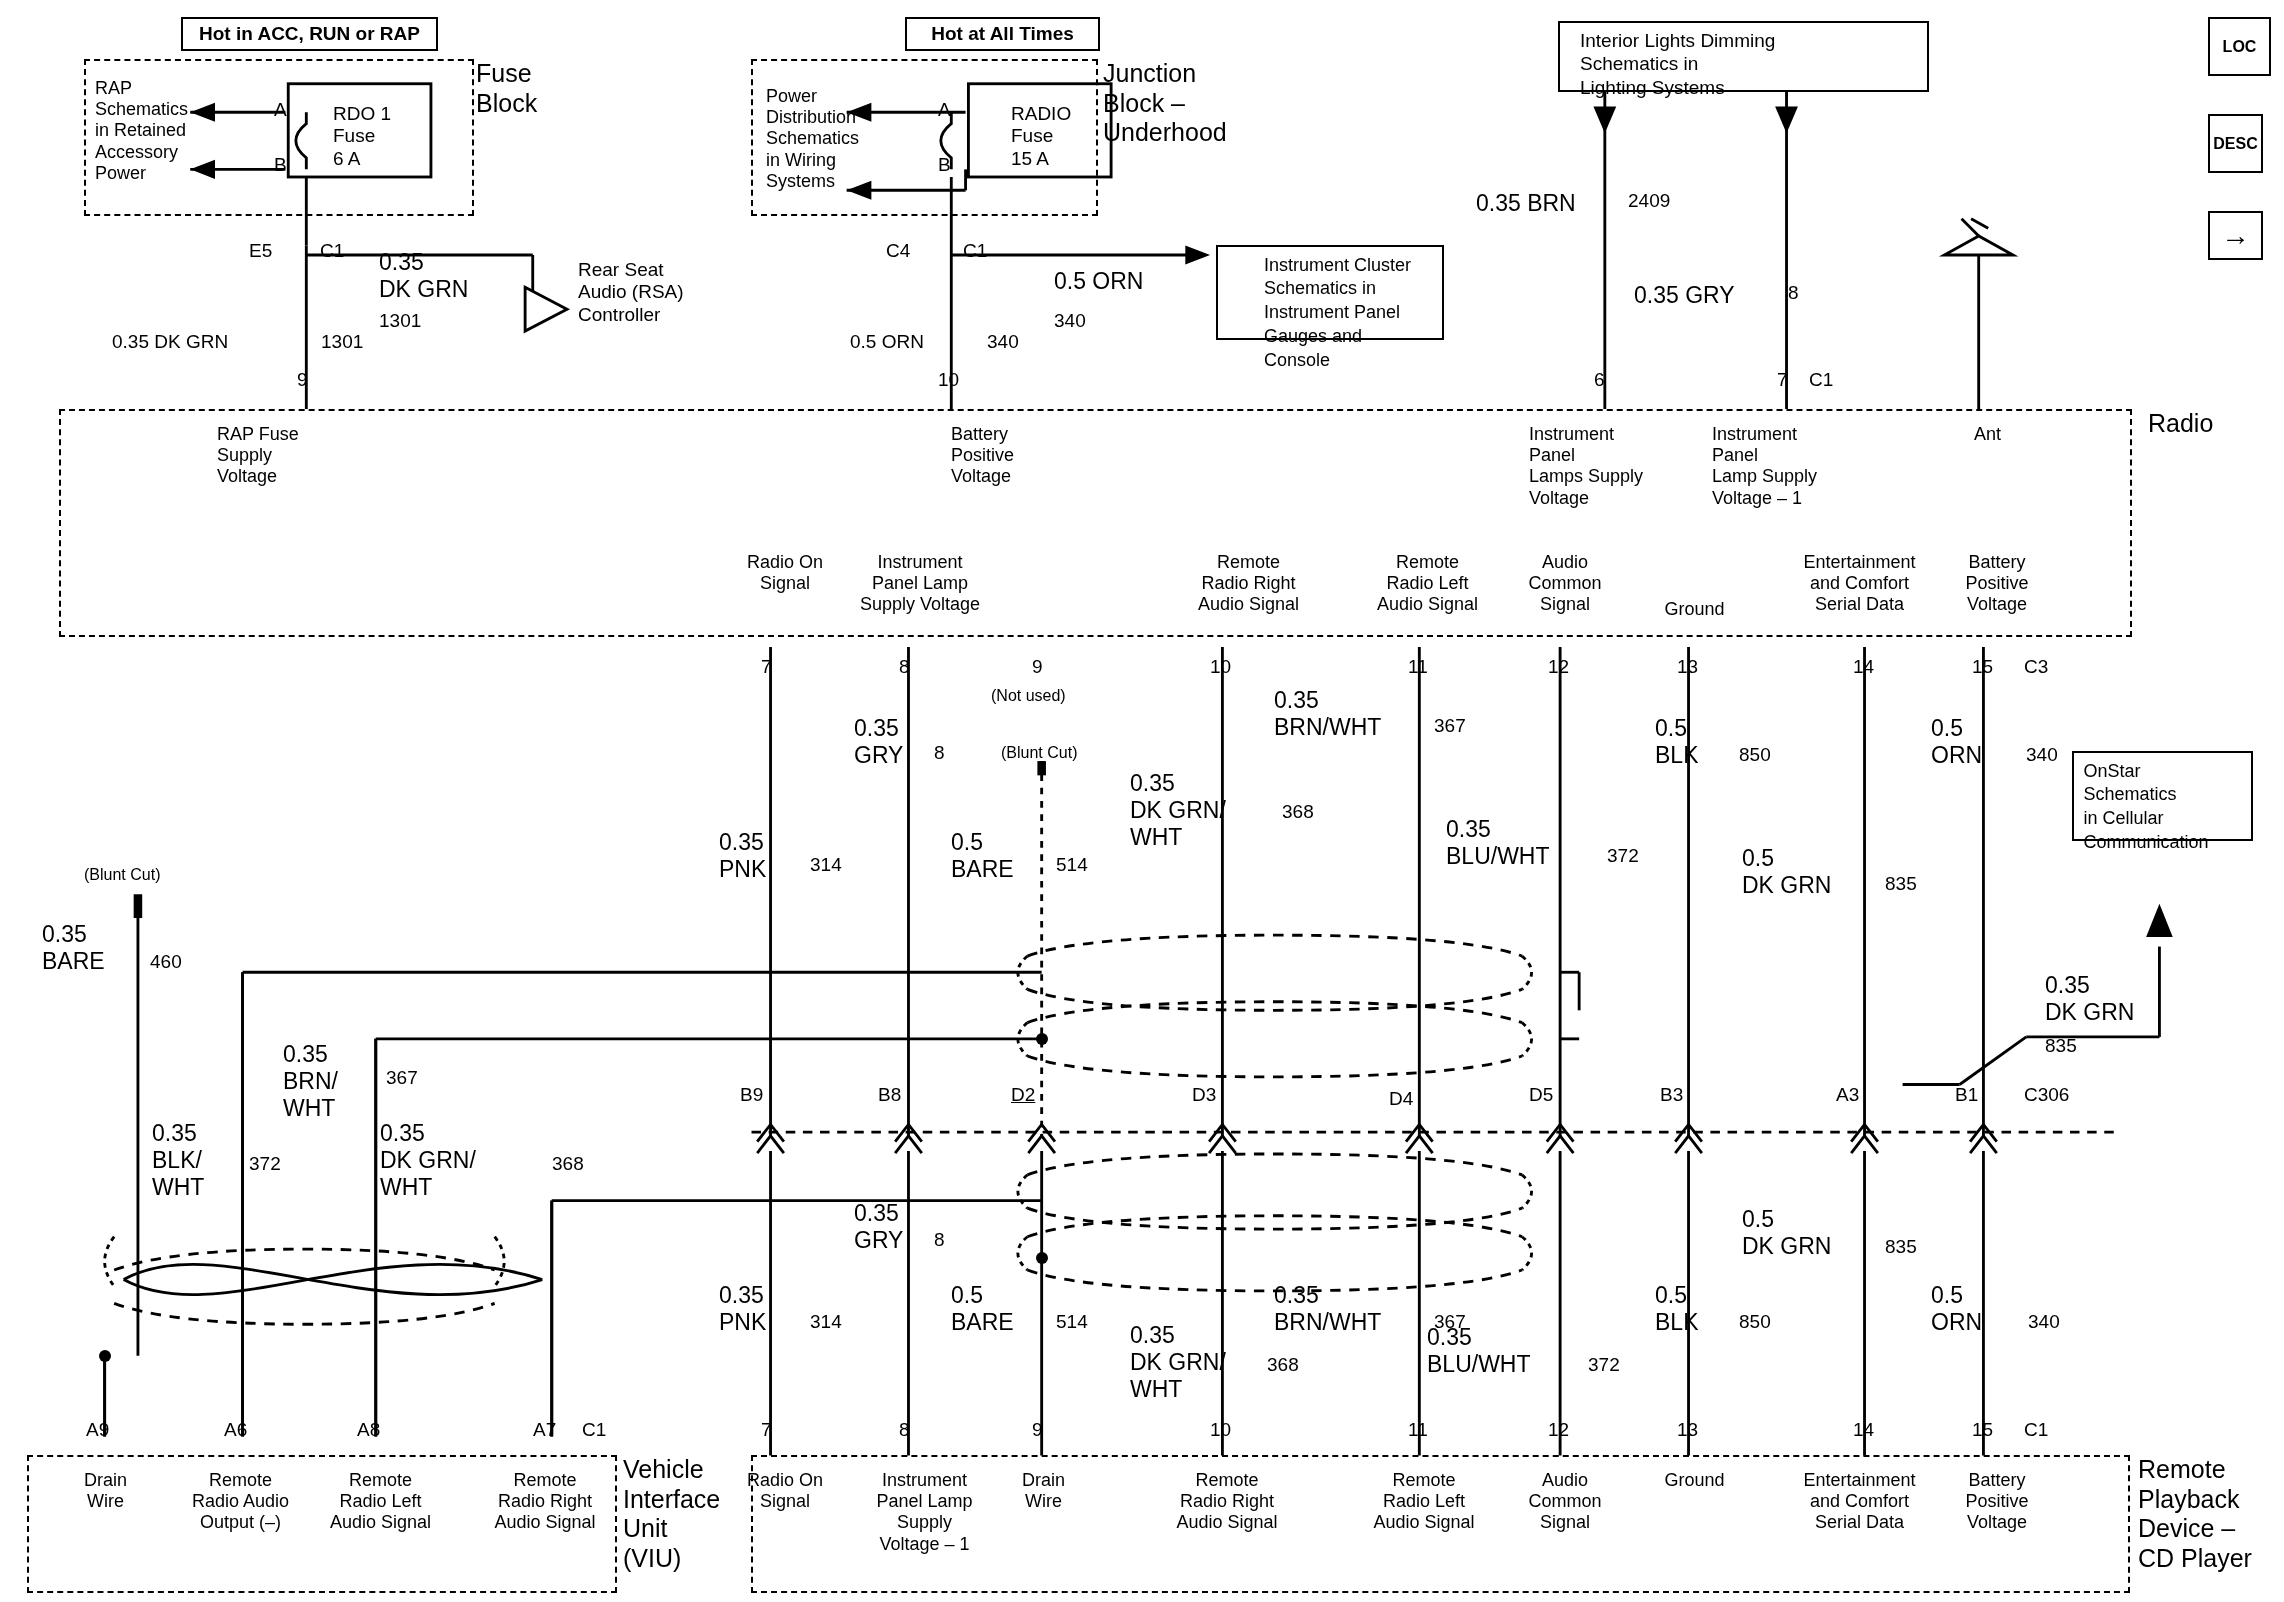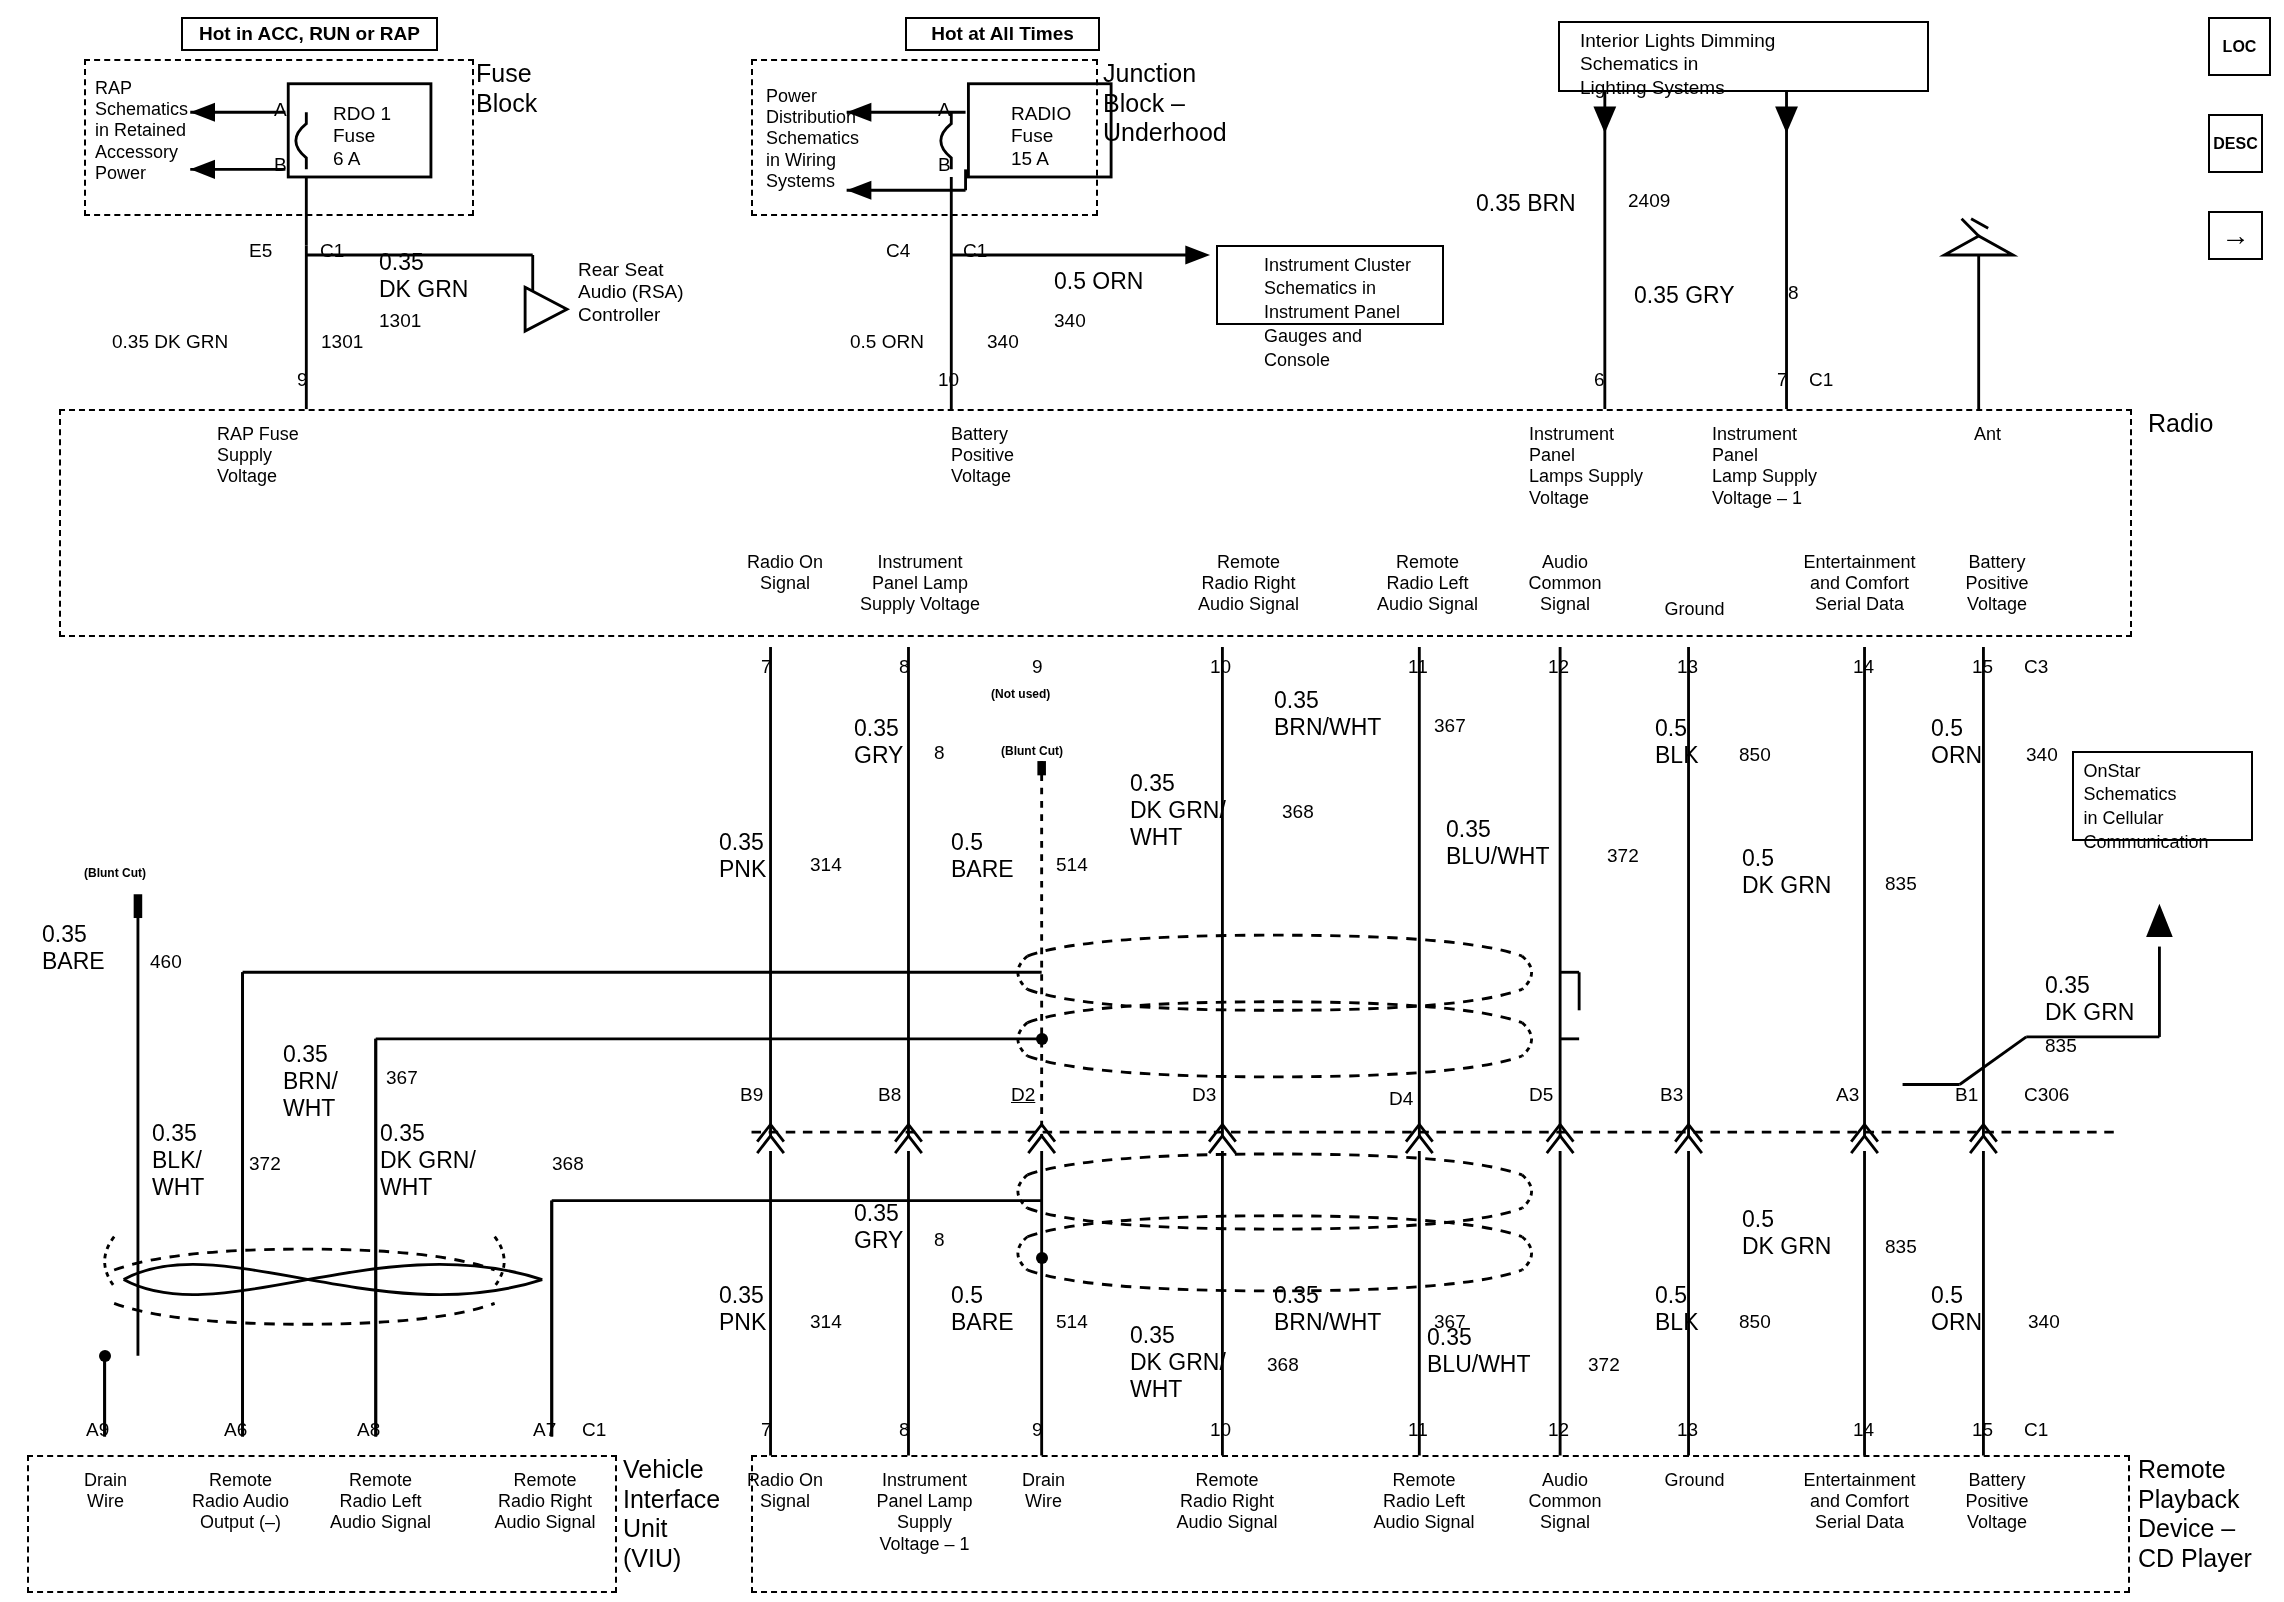"Instrument Cluster" div.plain { height: 80px -> 95px }
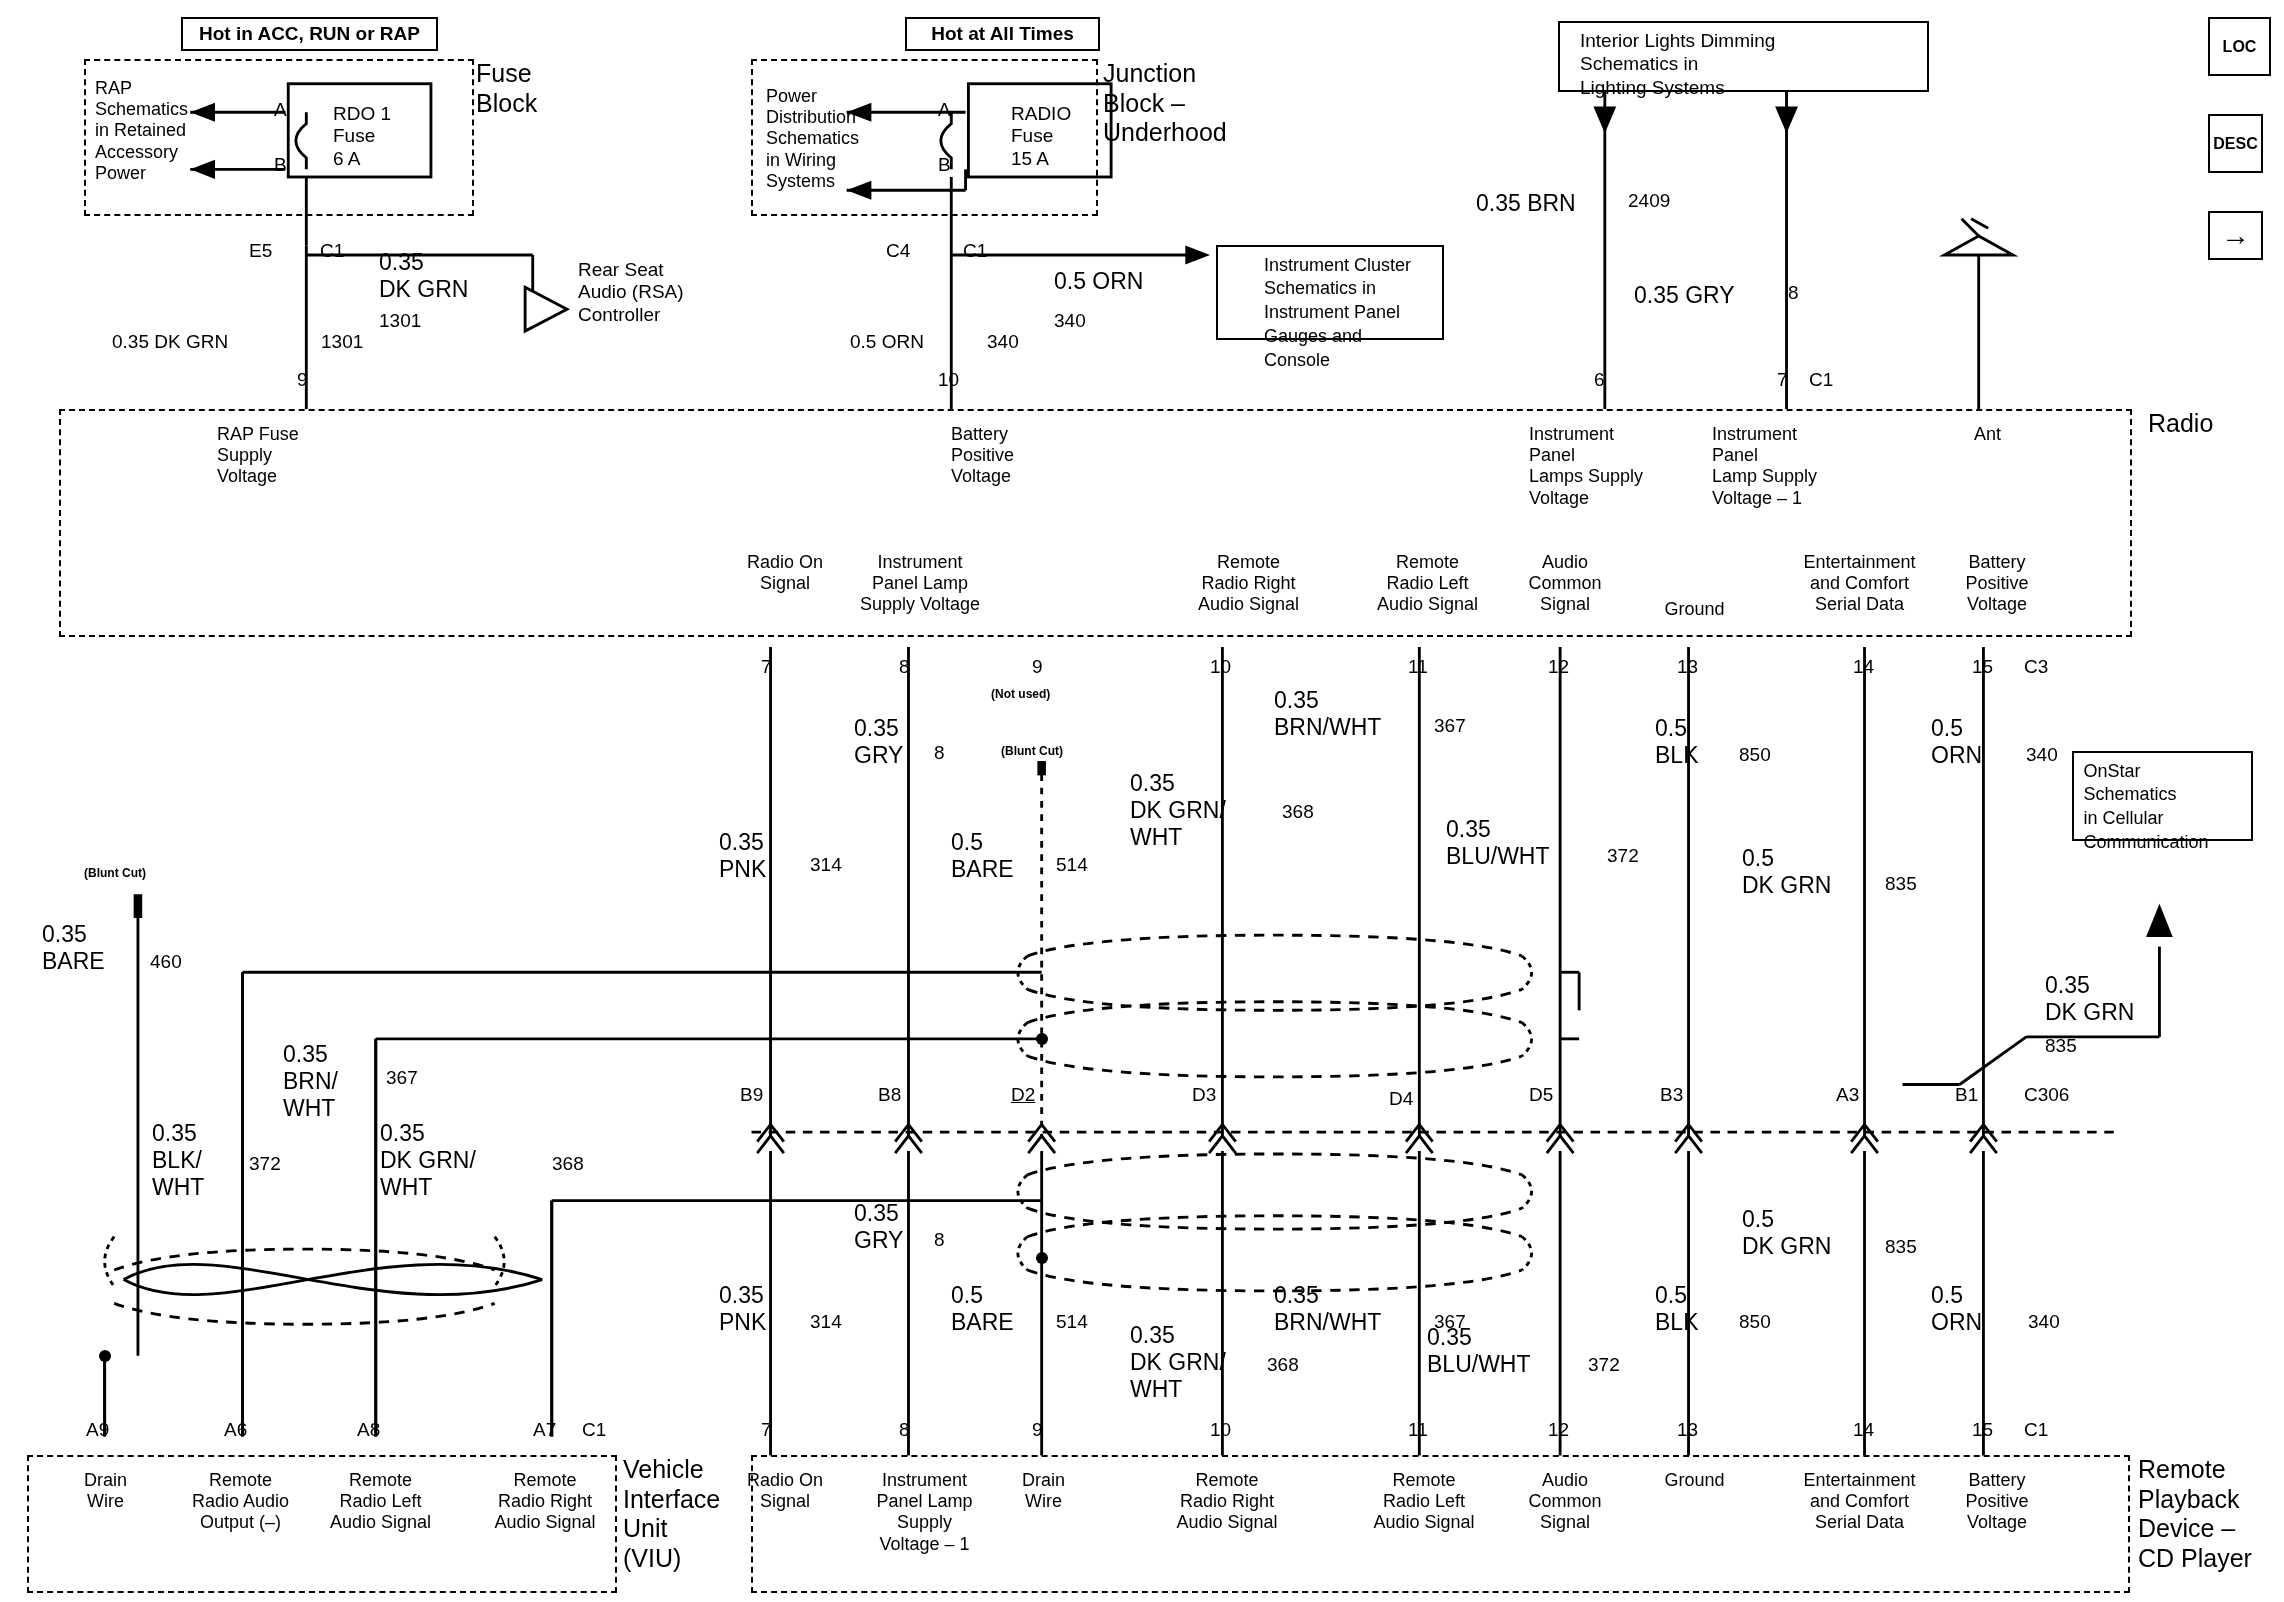"(Not used)" .sm { font-size: 12px -> 16px; font-weight: bold -> none }
